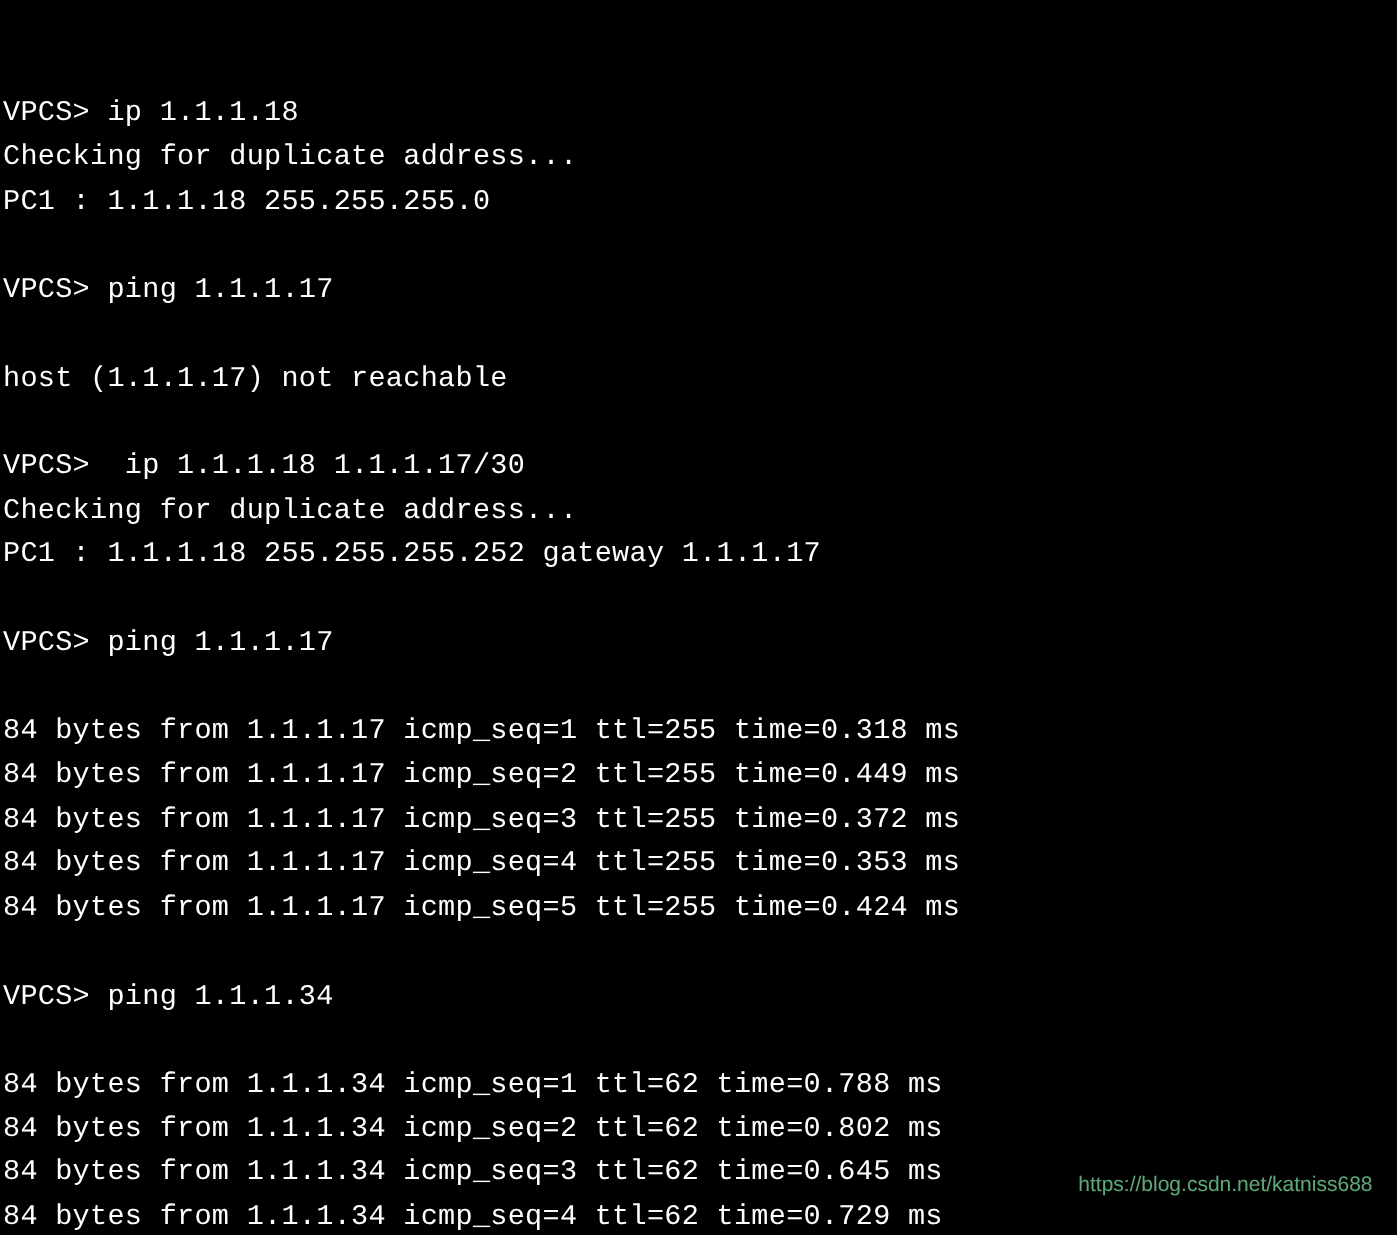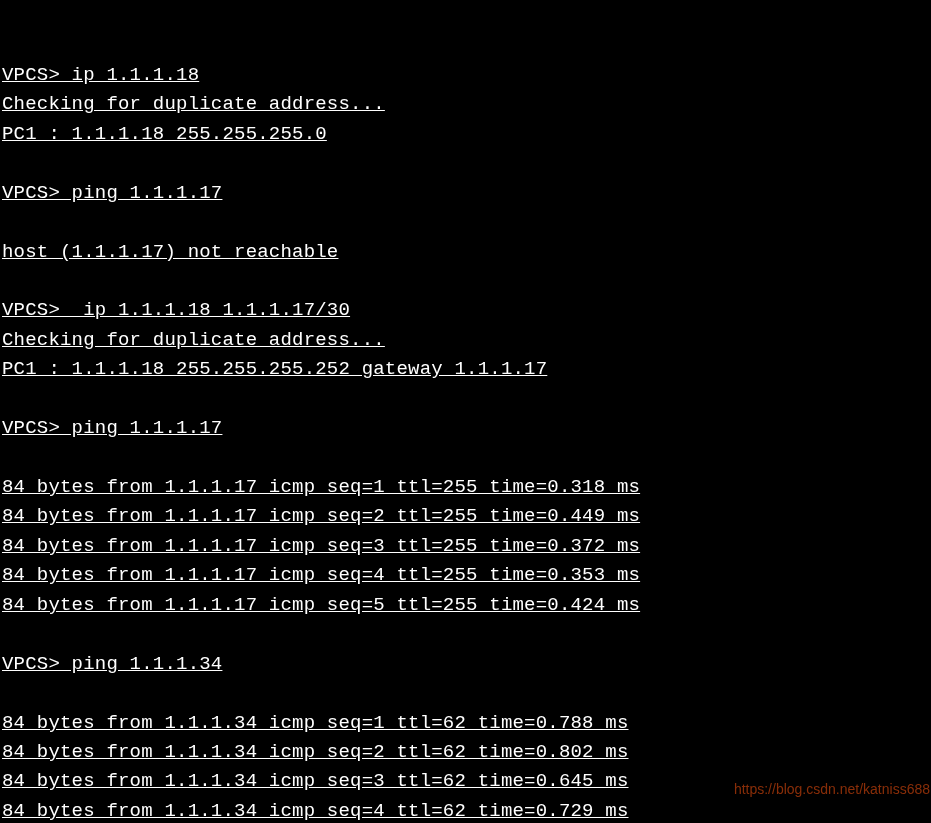"VPCS> ip 1.1.1.18" .line { text-decoration: underline -> none }
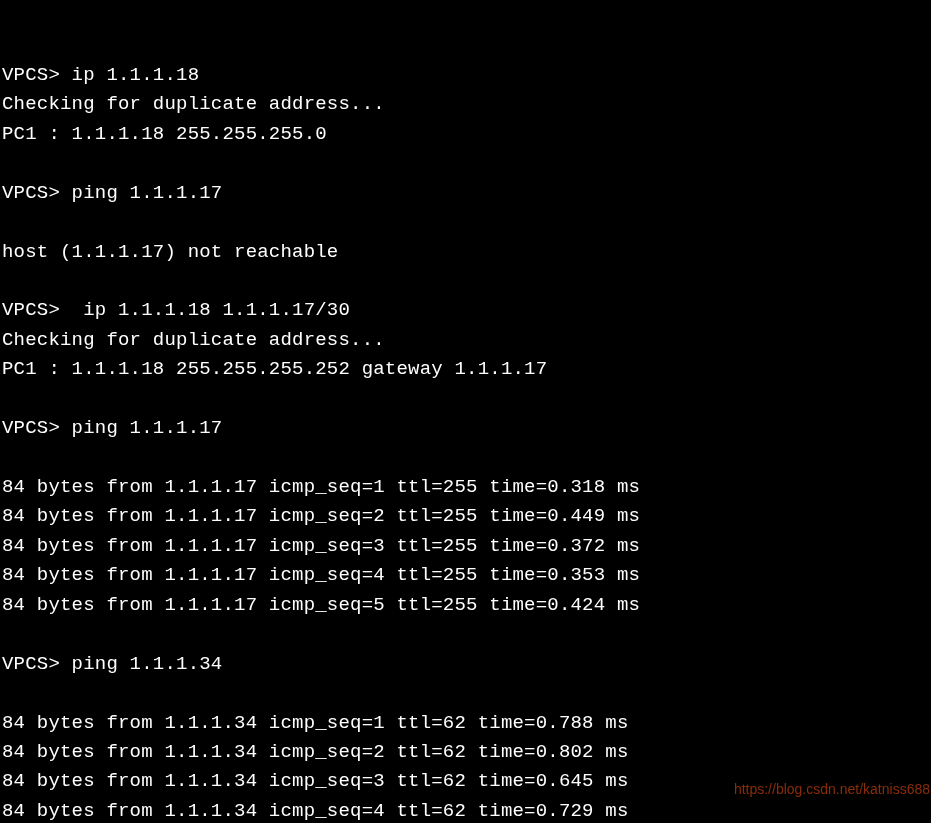"https://blog.csdn.net/katniss688" .watermark { color: #c2410c -> #86efac; right: 1px -> 16px }
